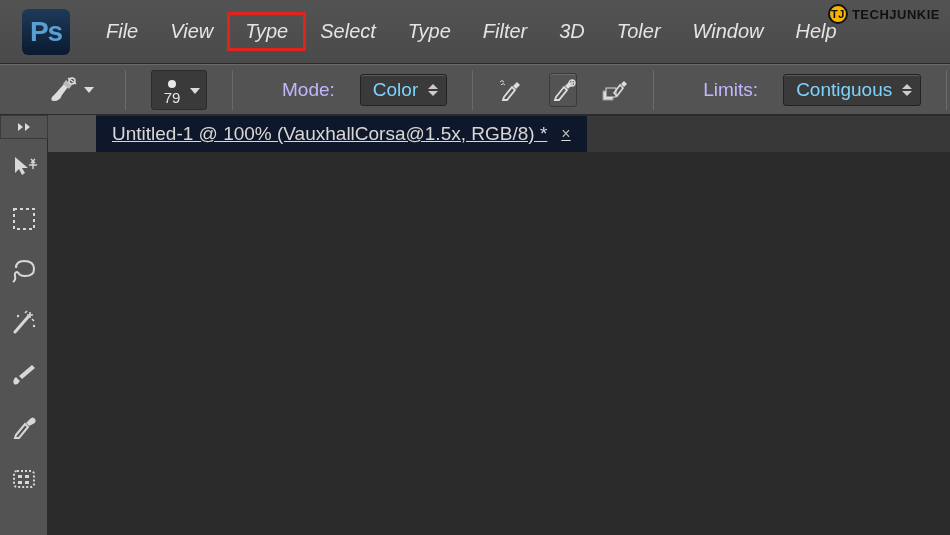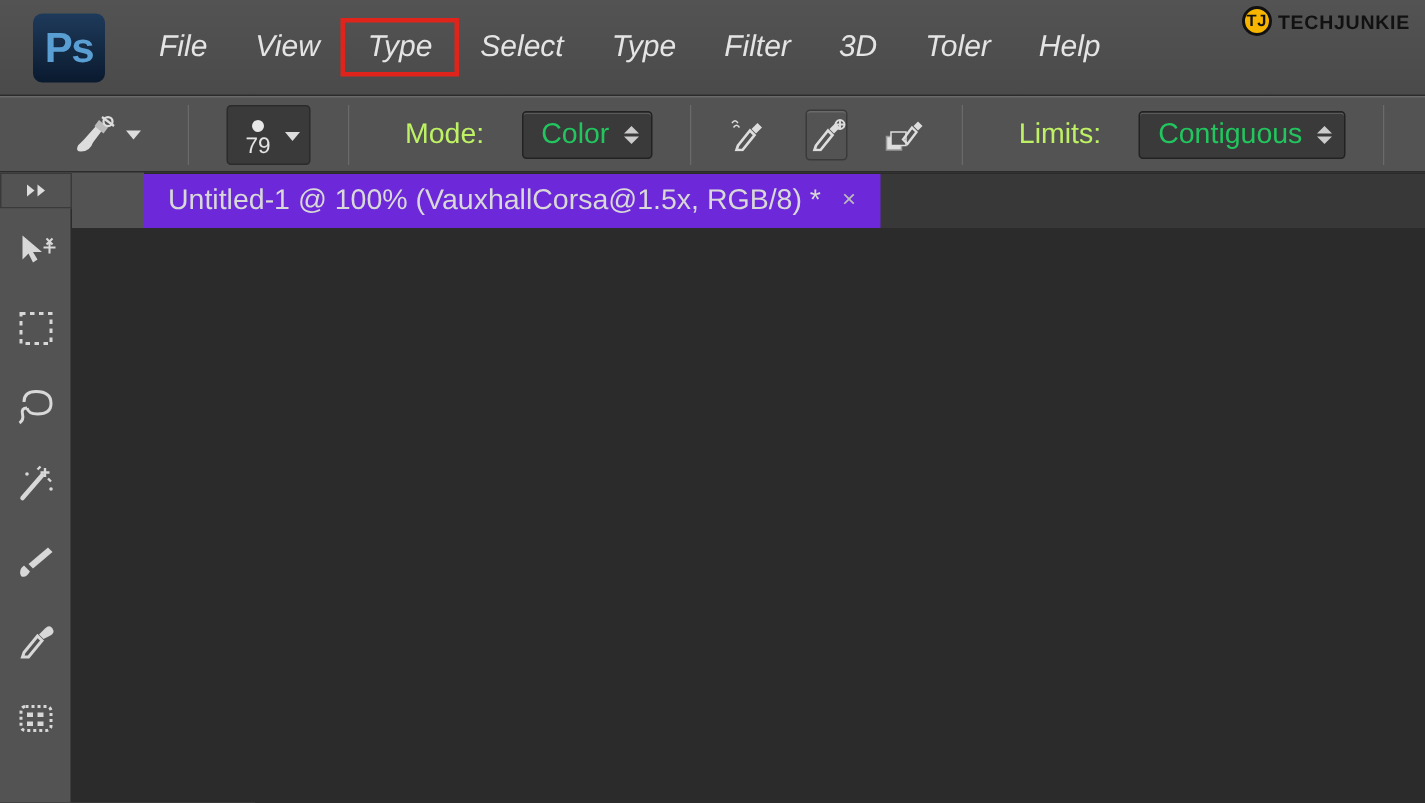"Window" div.menu-item { html: none -> <div>Window</div> }
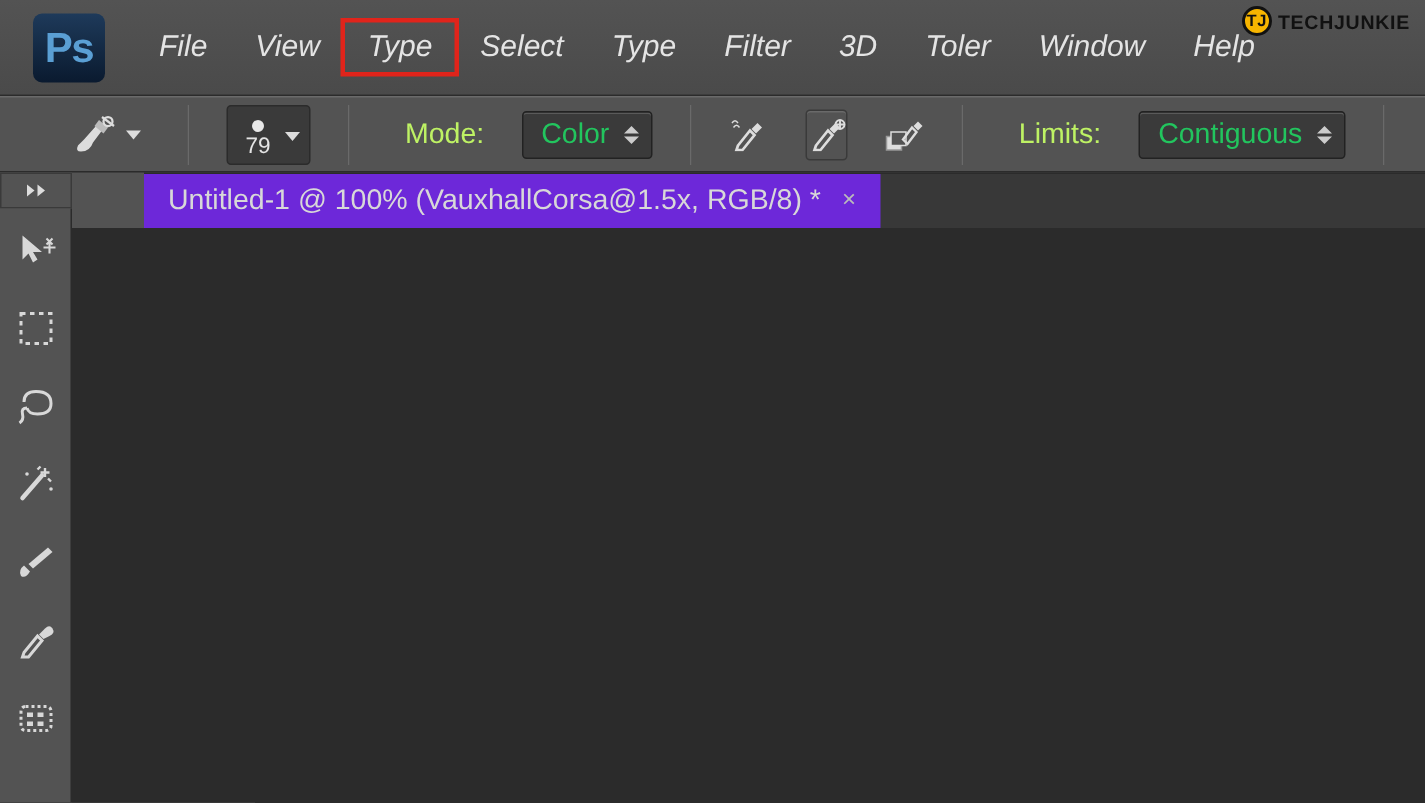"Mode:" .opt-label { color: #bef264 -> #c4b5fd; margin-left: 12px -> 24px }
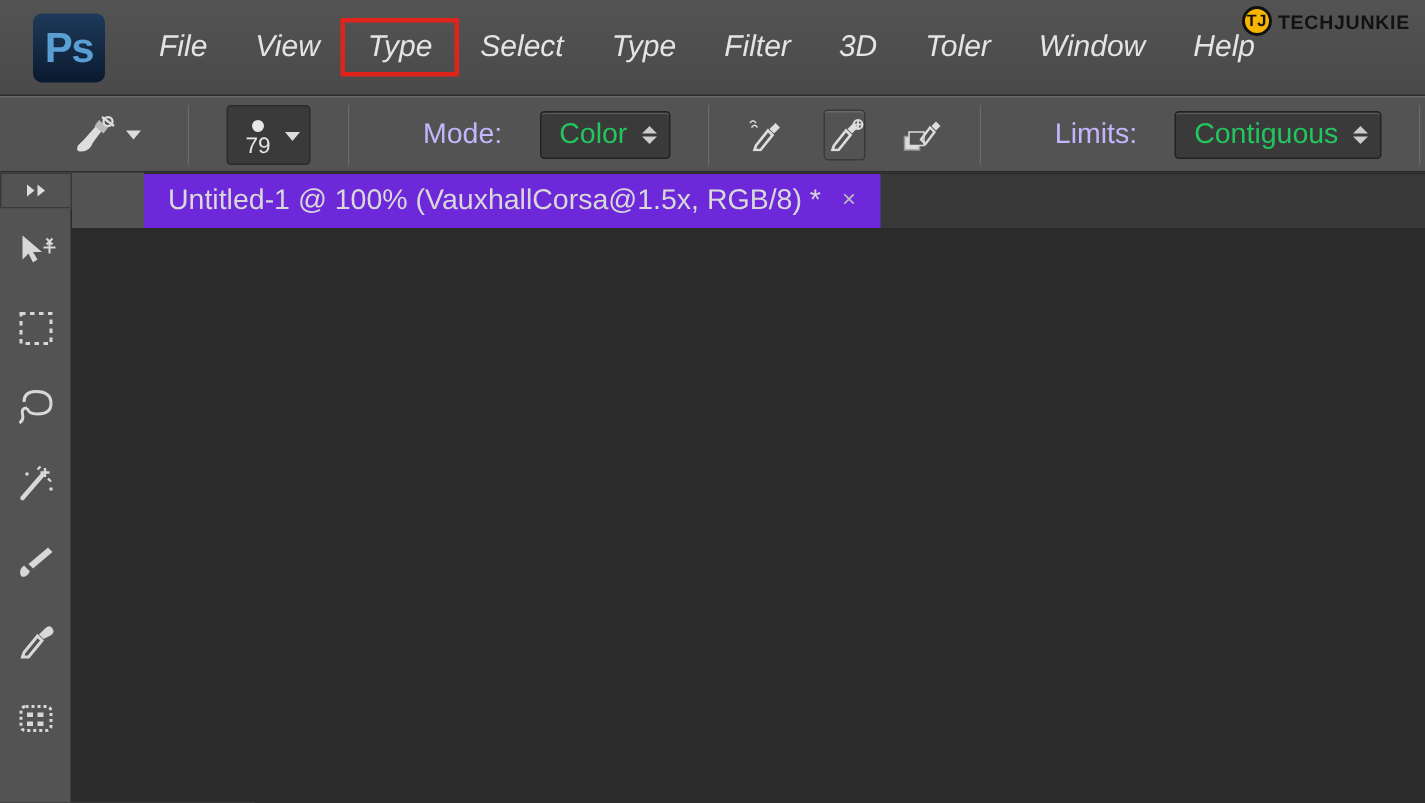"Color" .select-box { color: #22c55e -> #7dd3fc }
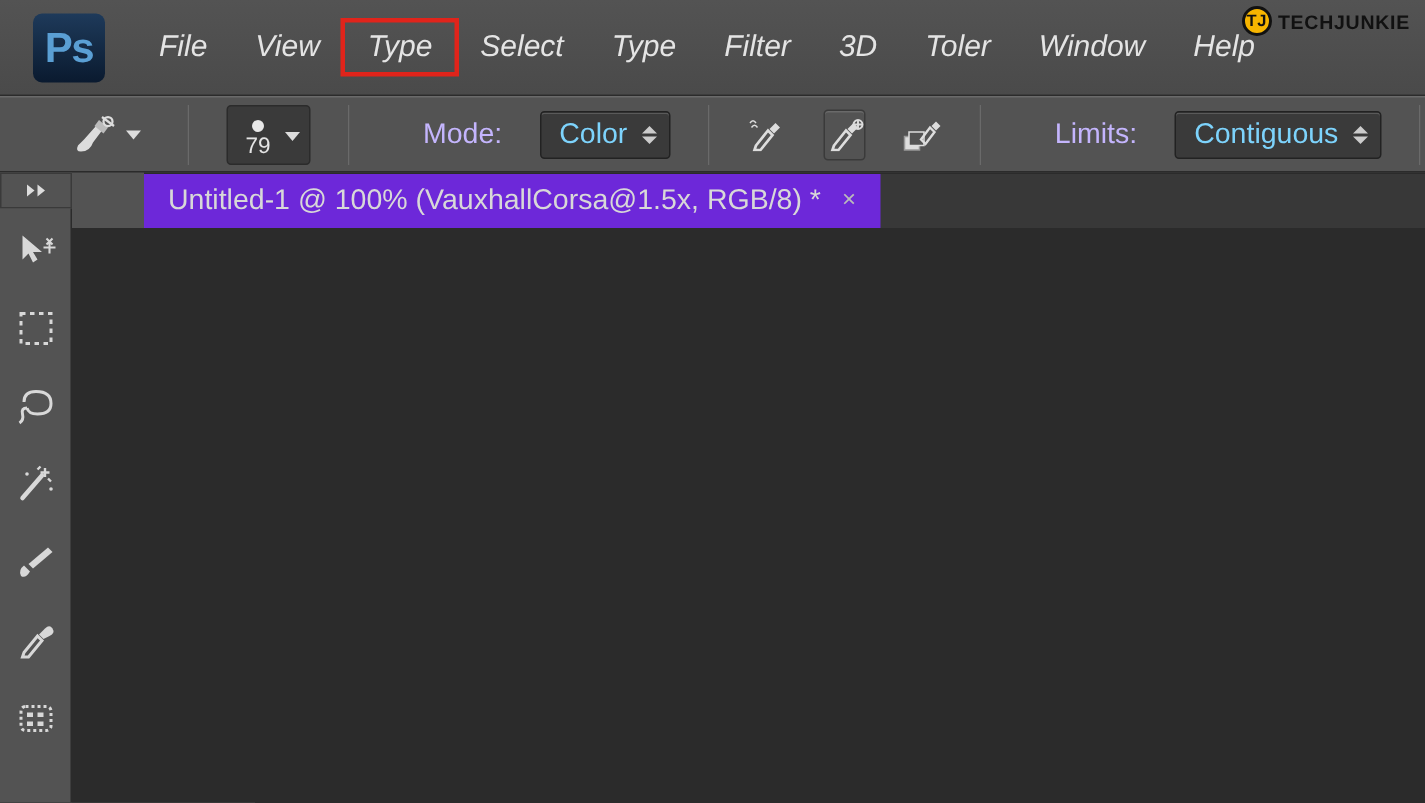"Untitled-1 @ 100% (VauxhallCorsa@1.5x," .tab.active { background: #6d28d9 -> #0f172a; text-decoration: none -> underline }
